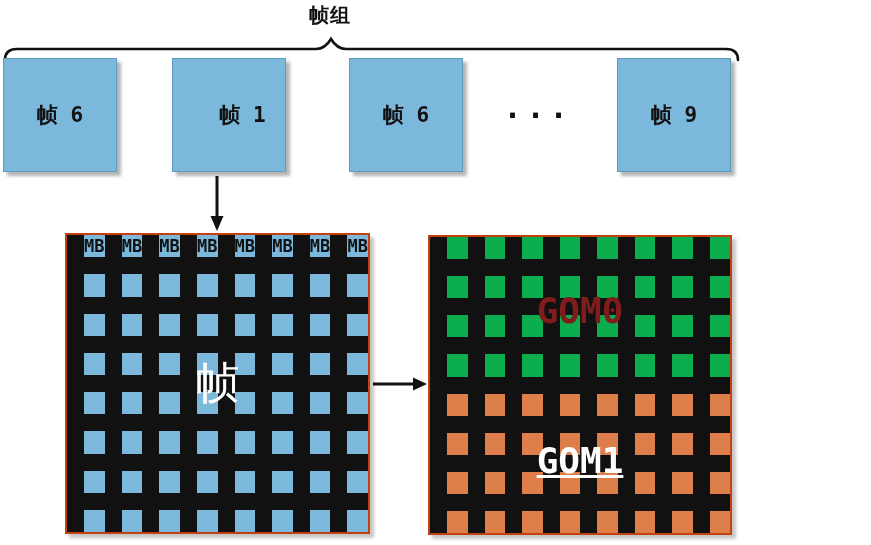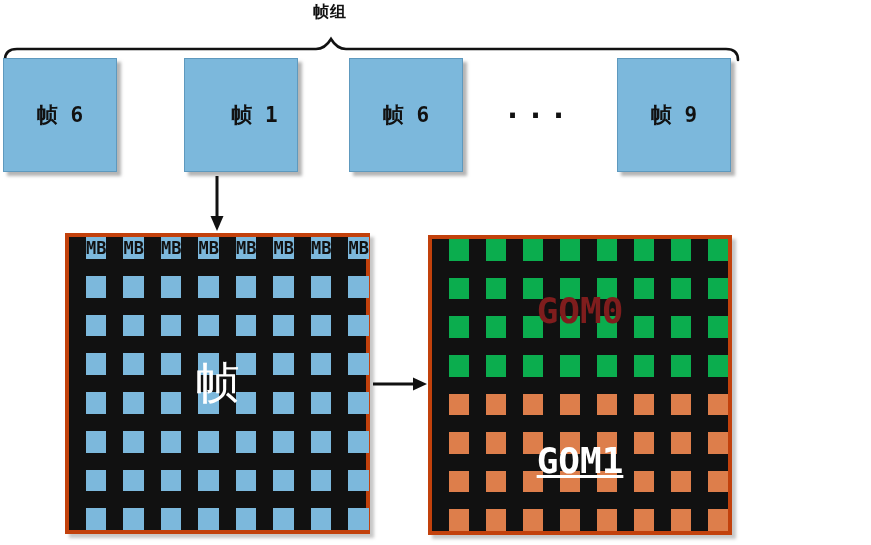"帧组" #group-title { font-size: 16px -> 20px }
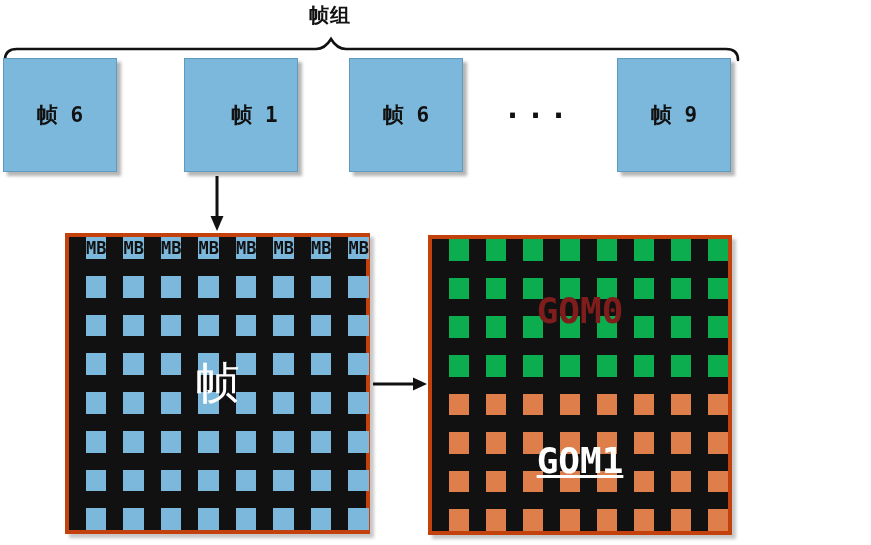"帧 1" #frame-box-1 { left: 184px -> 172px }
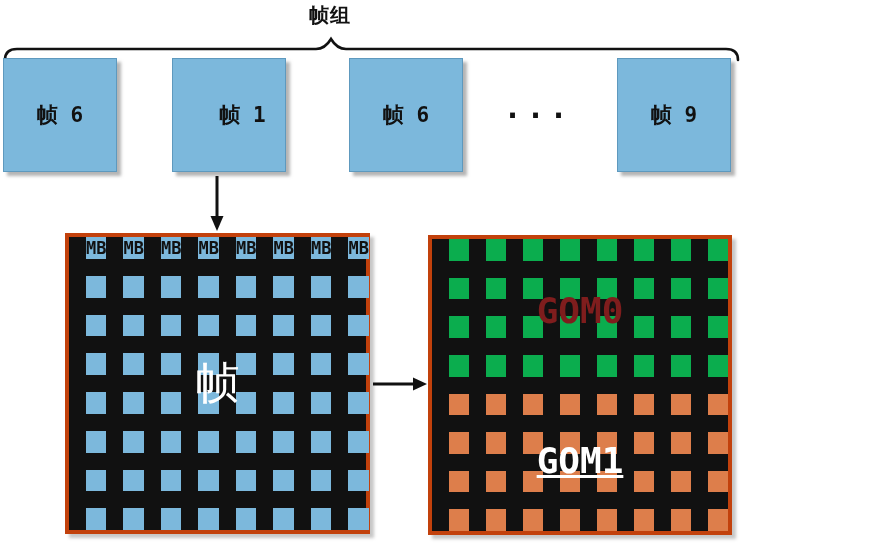"MB" .grid { border: 4px solid #c2410c -> 2px solid #c2410c }
